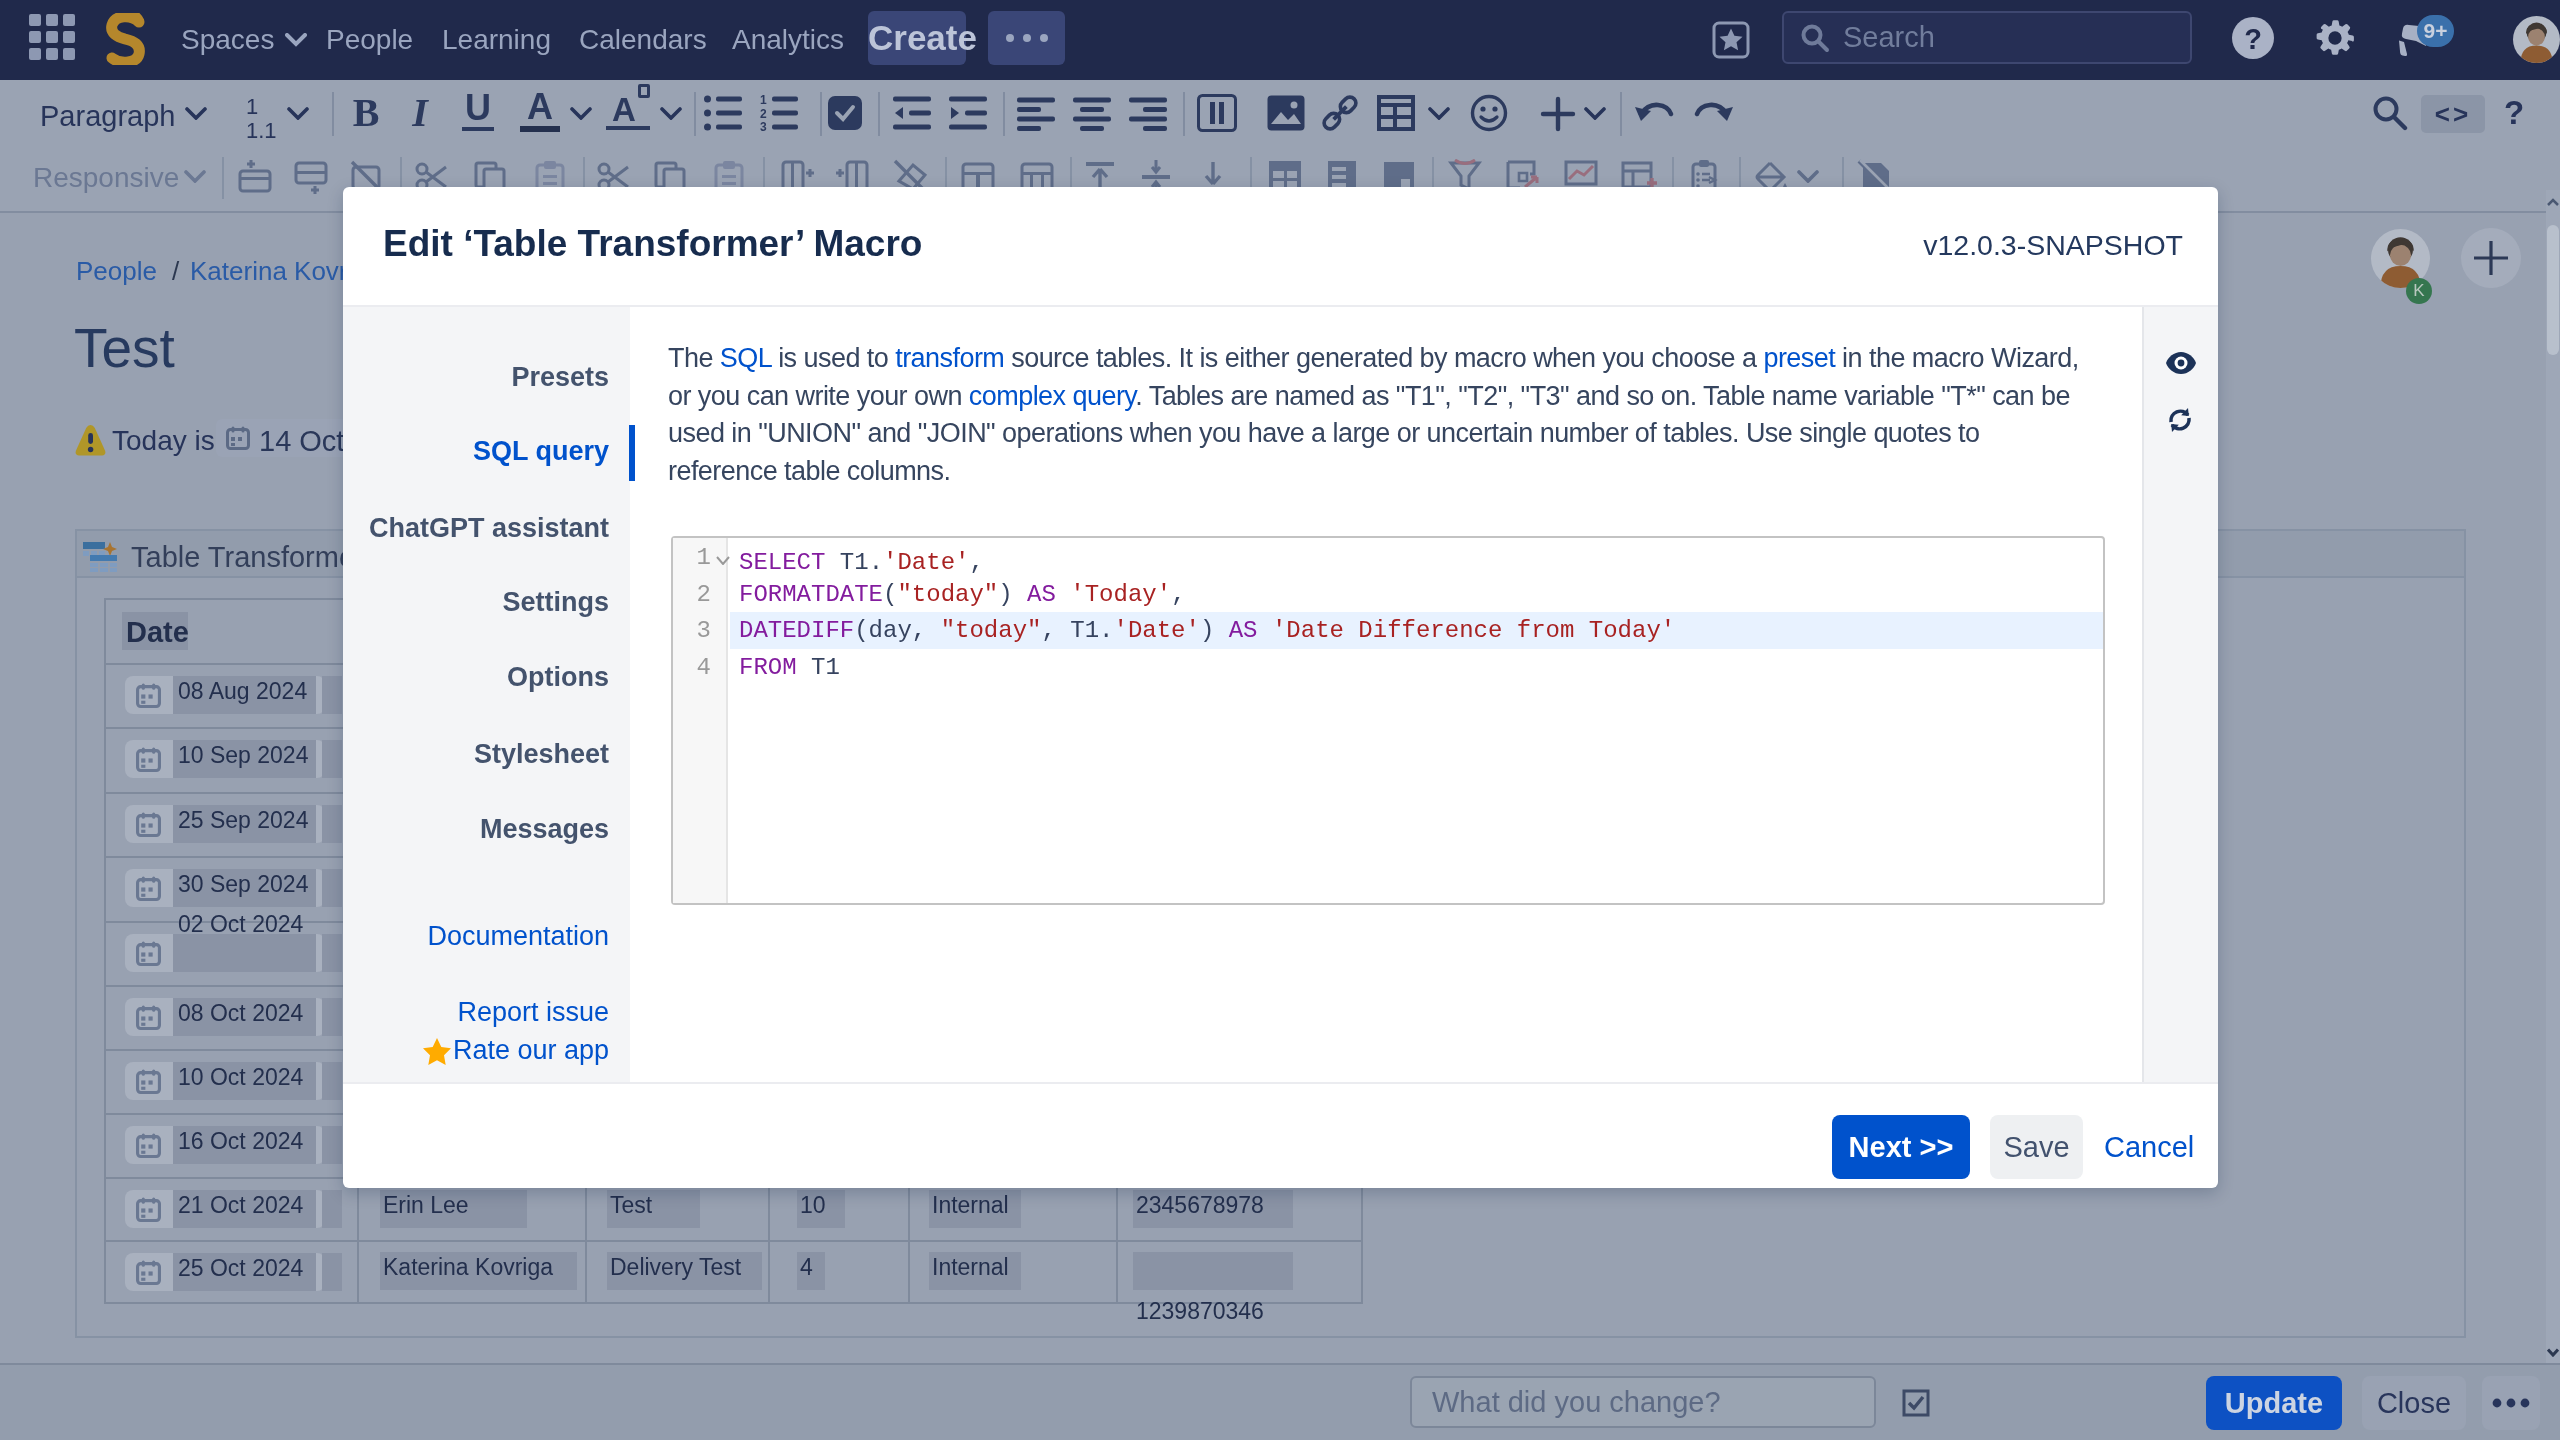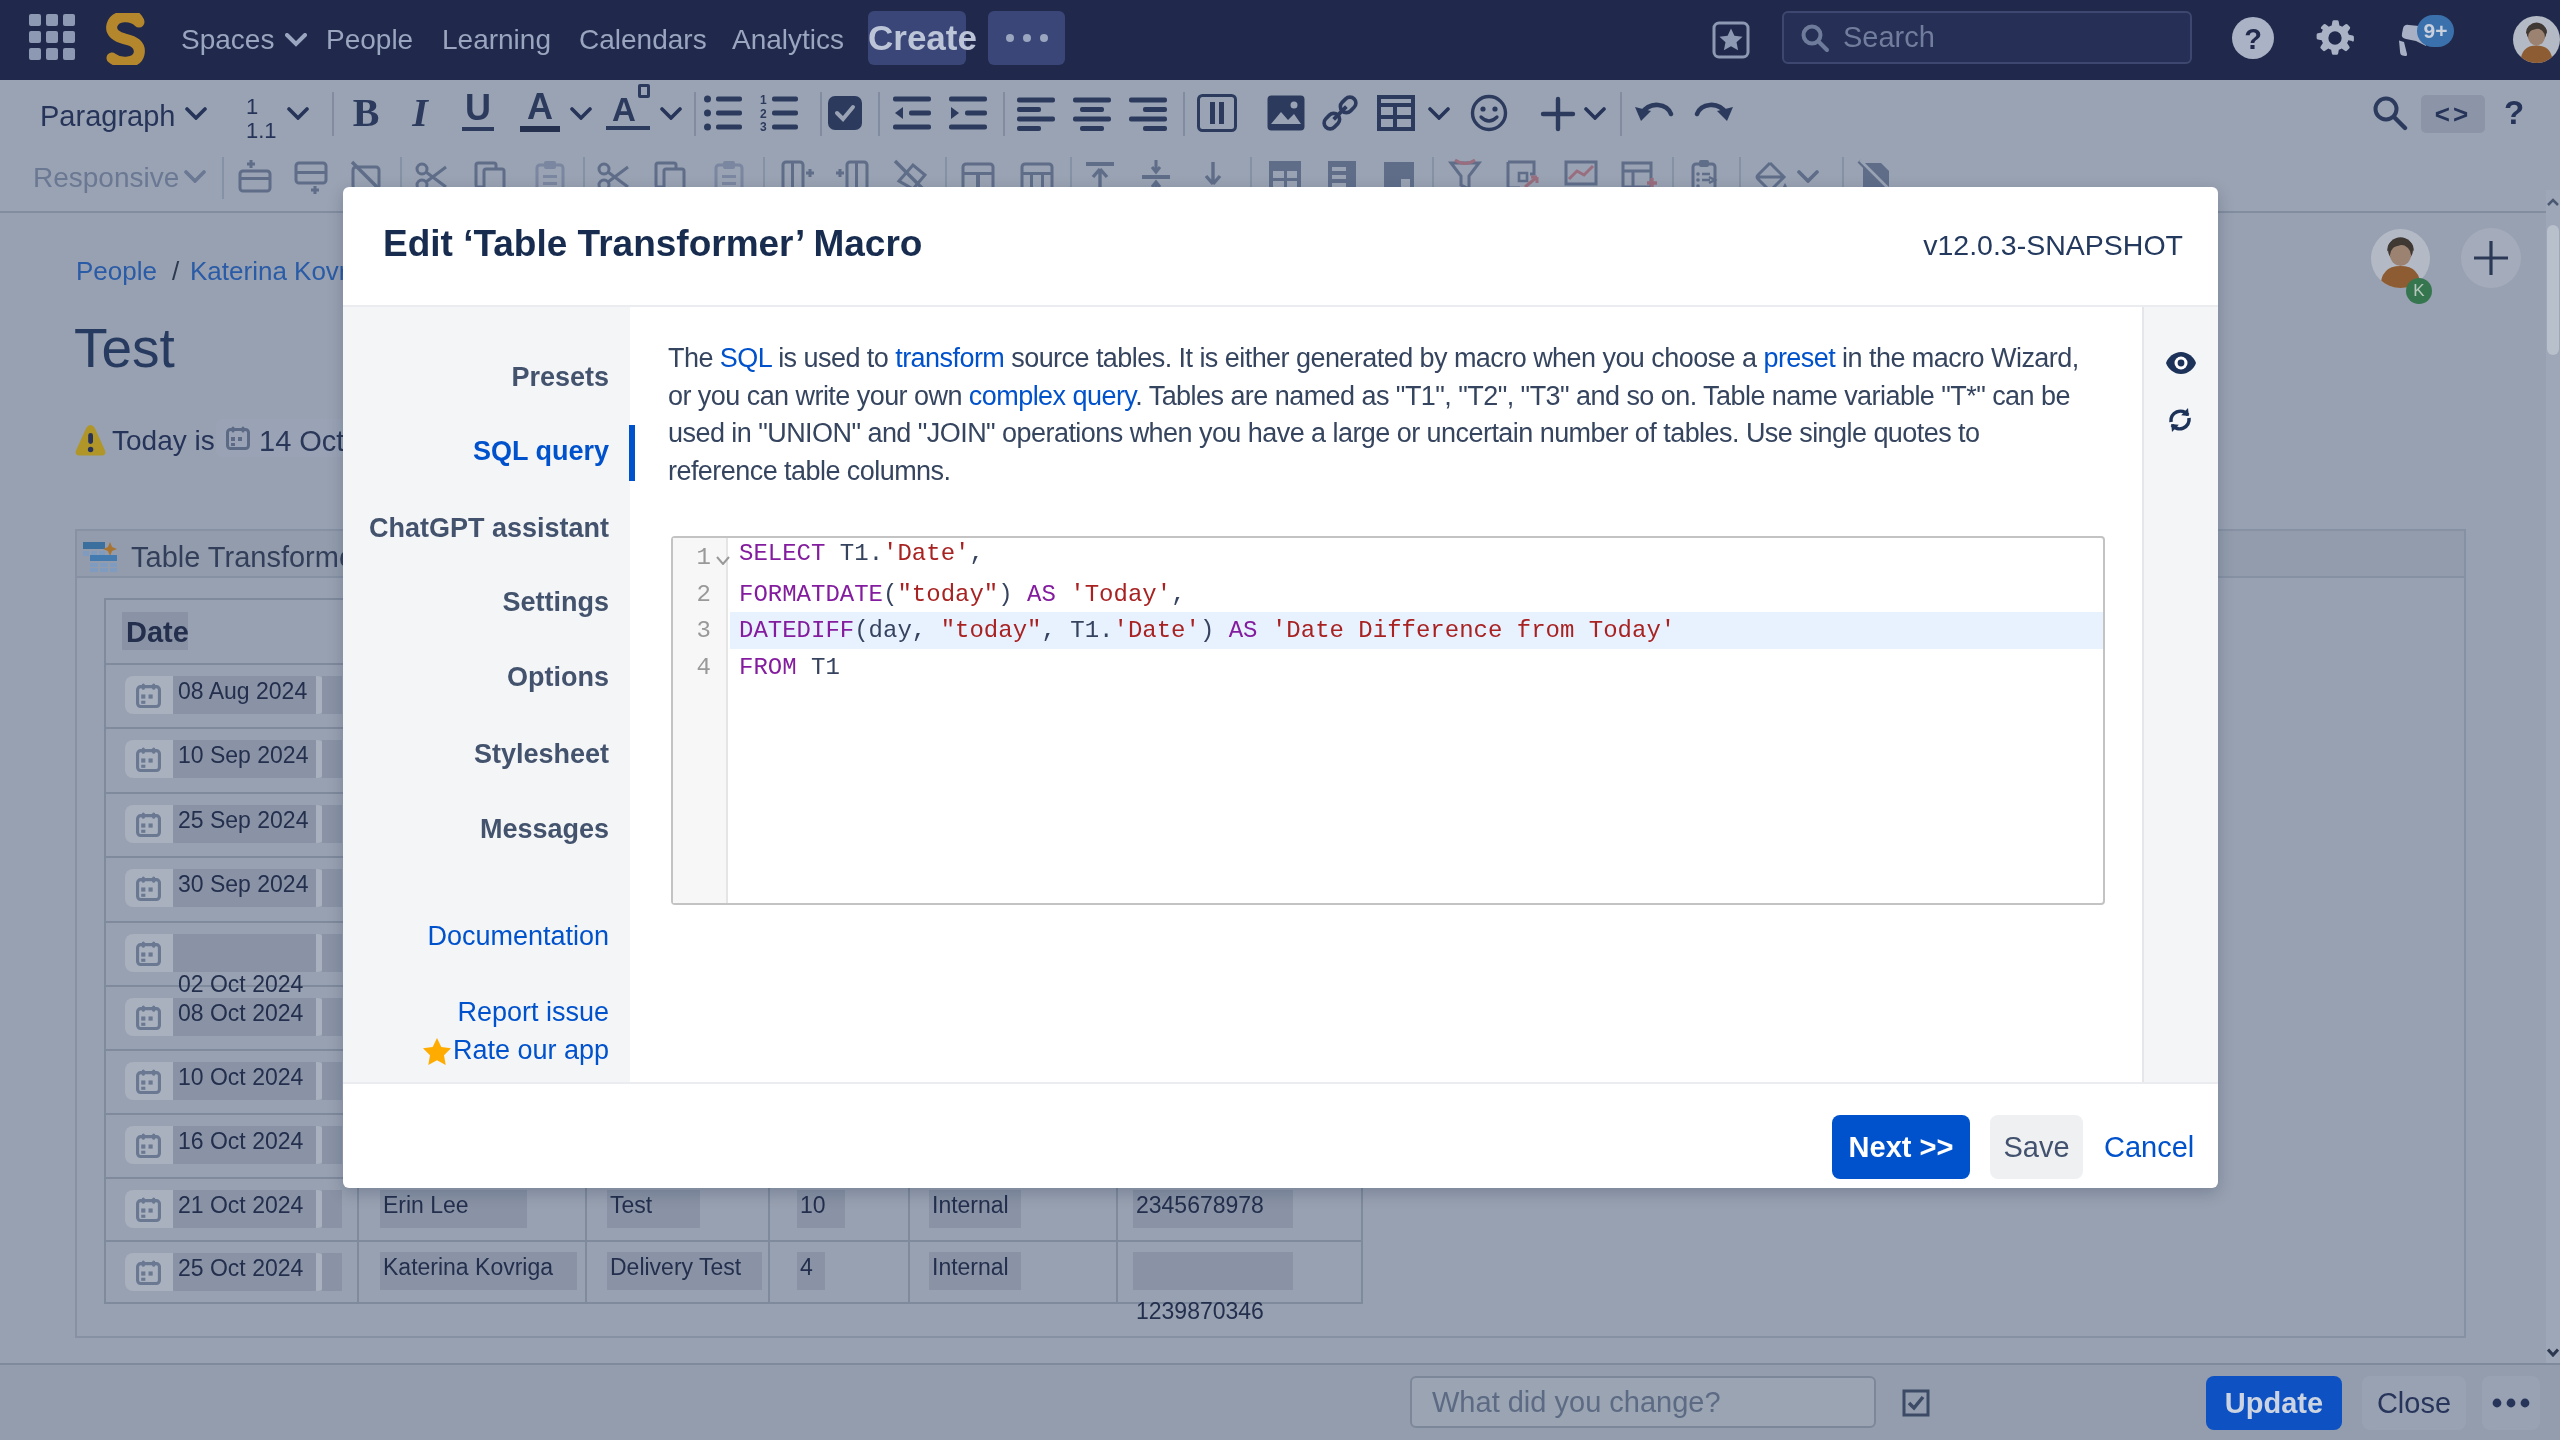"SELECT T1.'Date'," div.cline { top: 2px -> 11px }
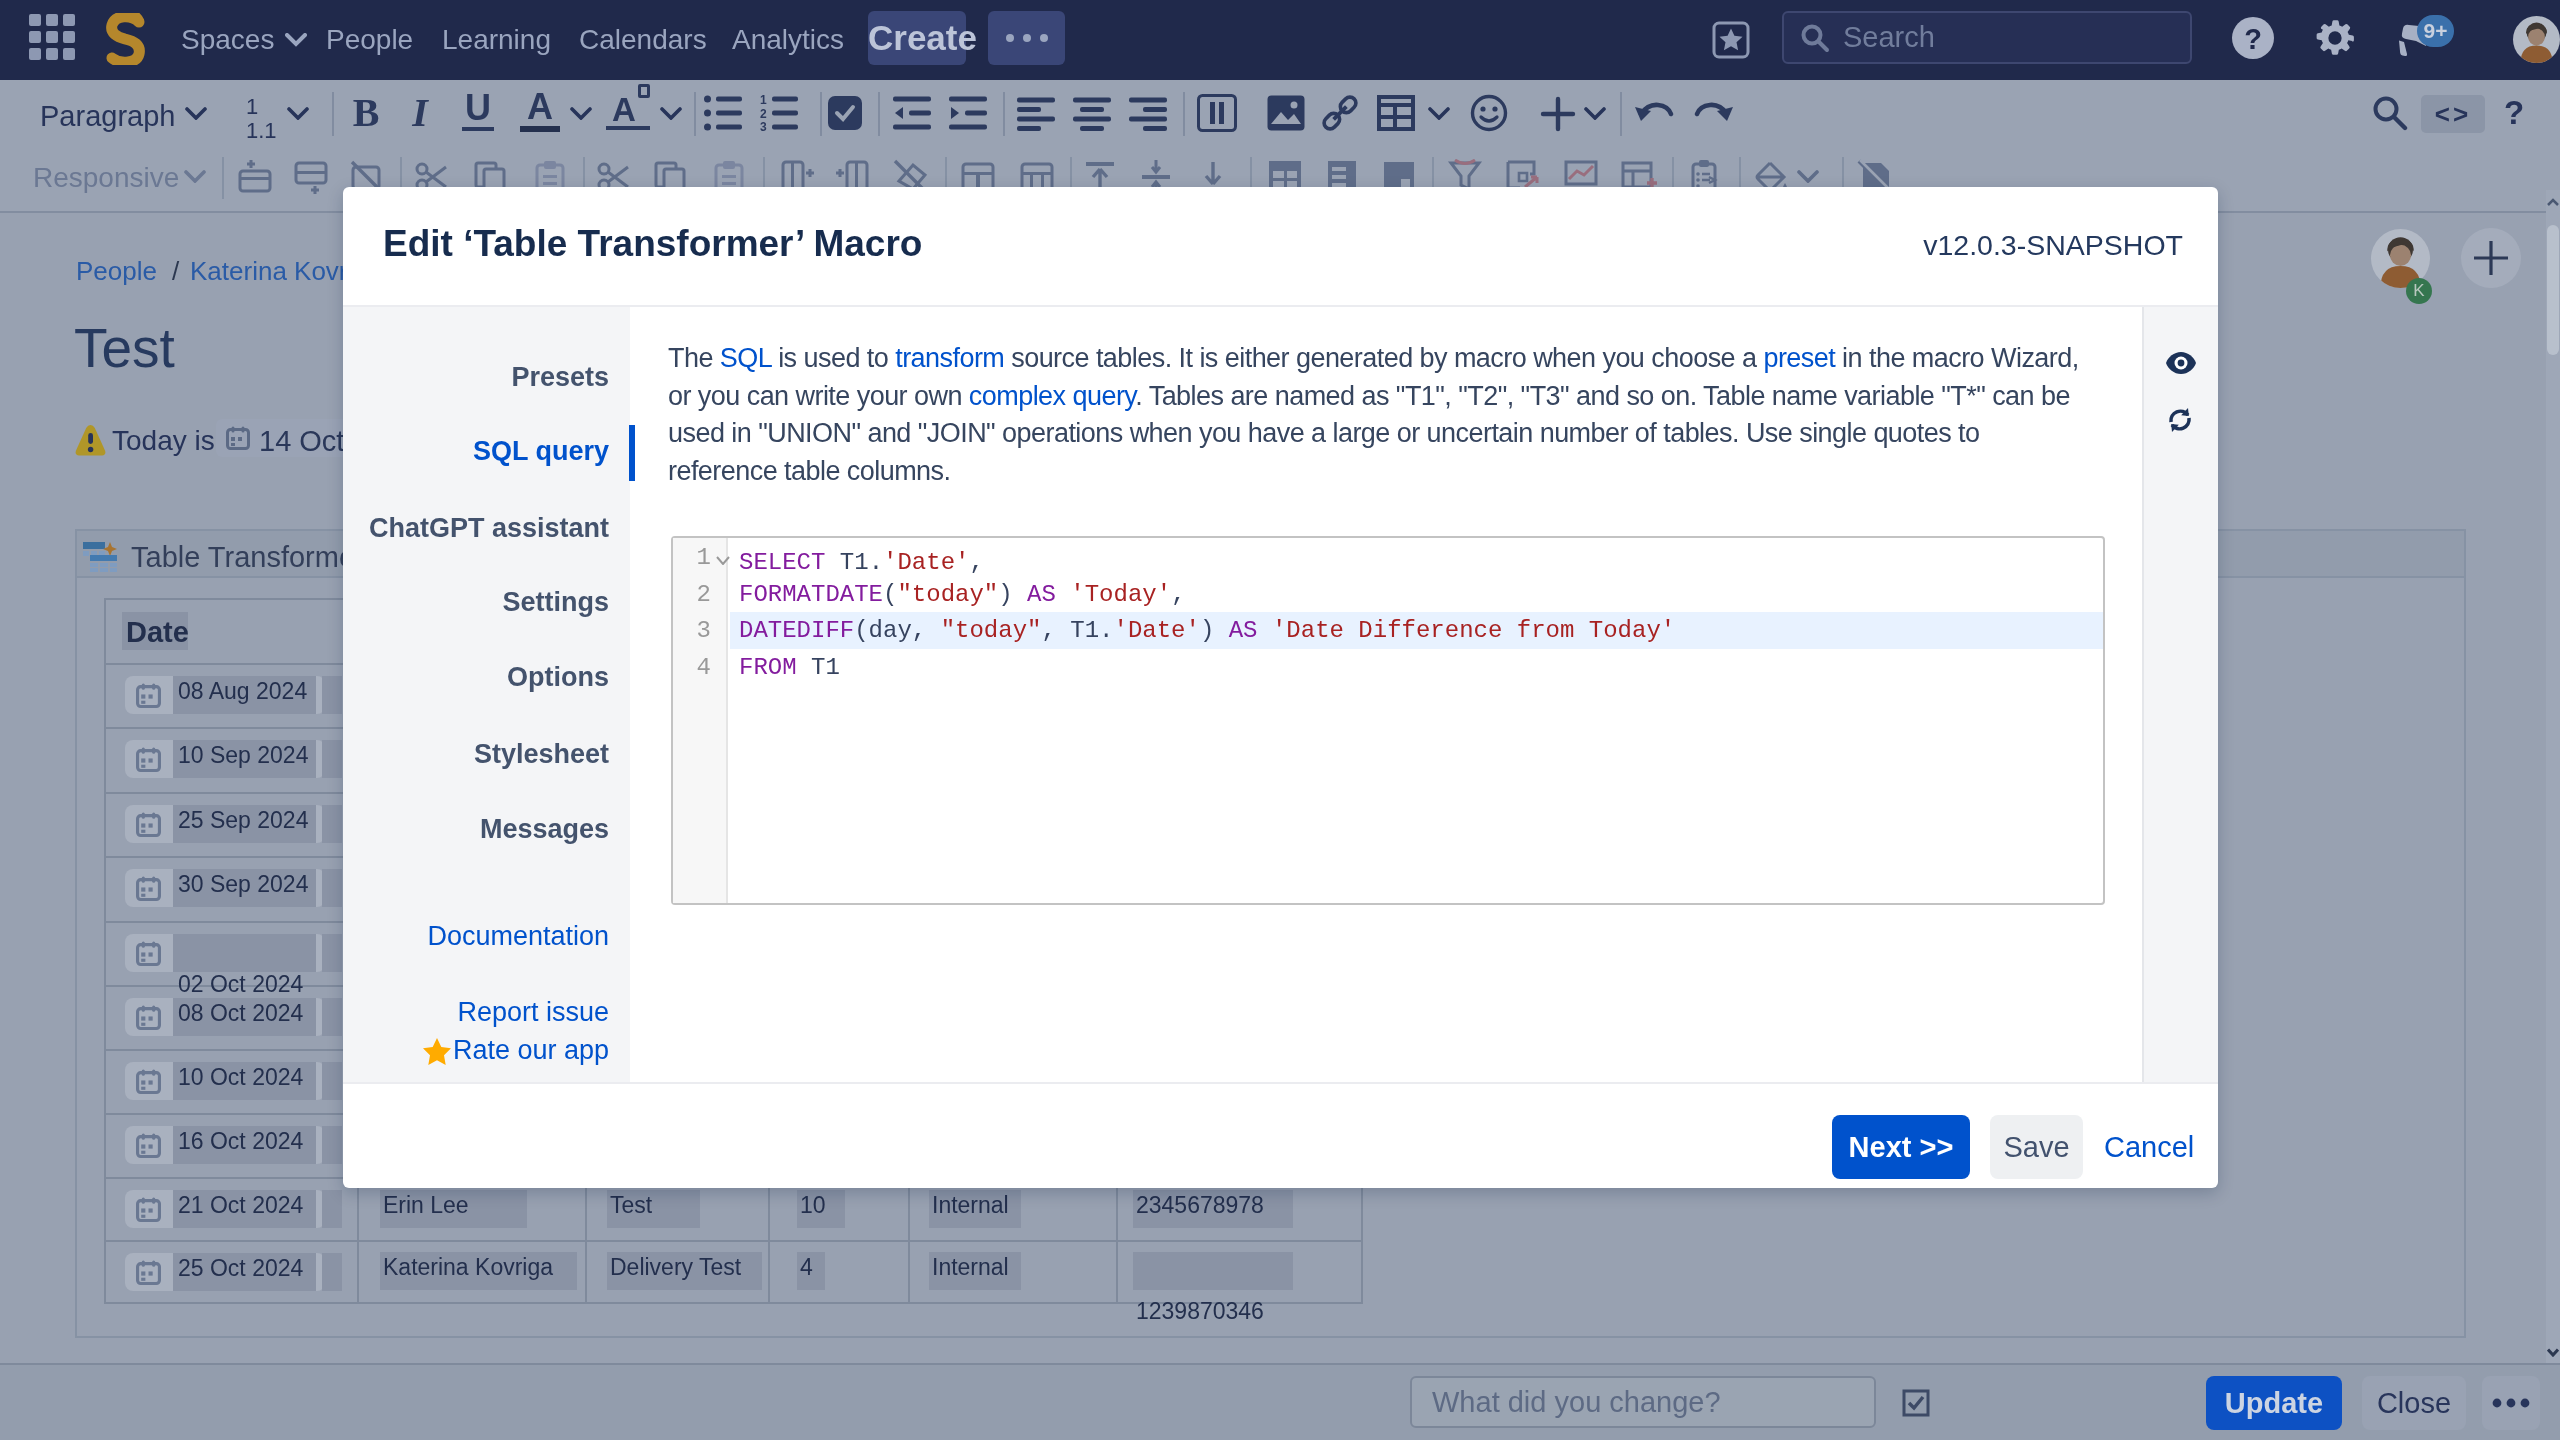"02 Oct 2024" div.ctxt { top: 758px -> 698px }
